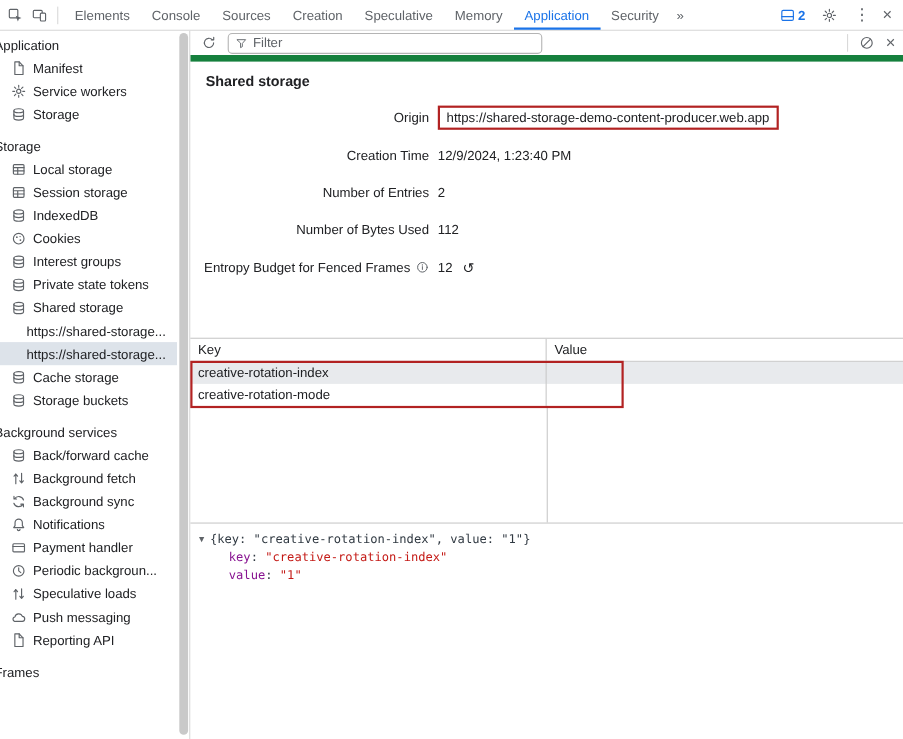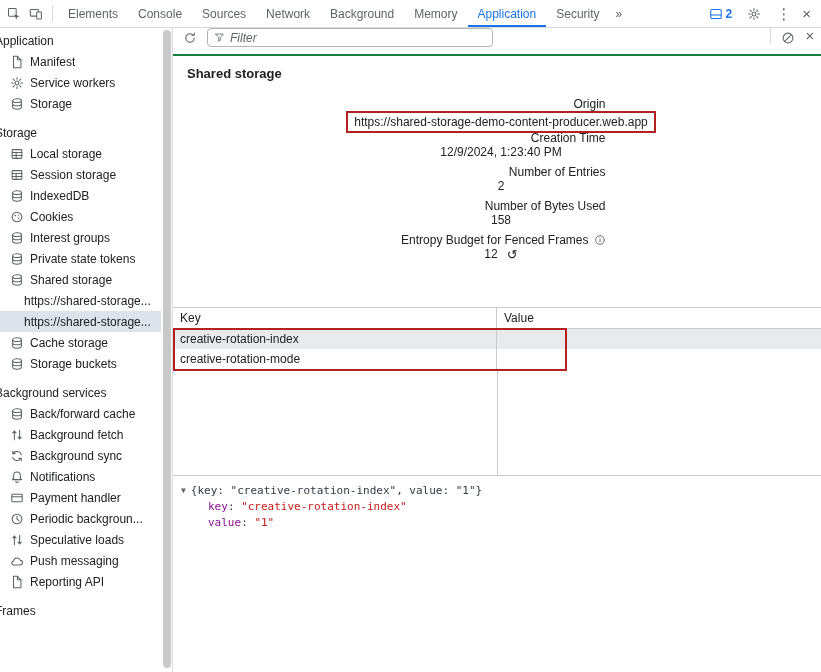"Network" span.tab-label { text: Network -> Creation }
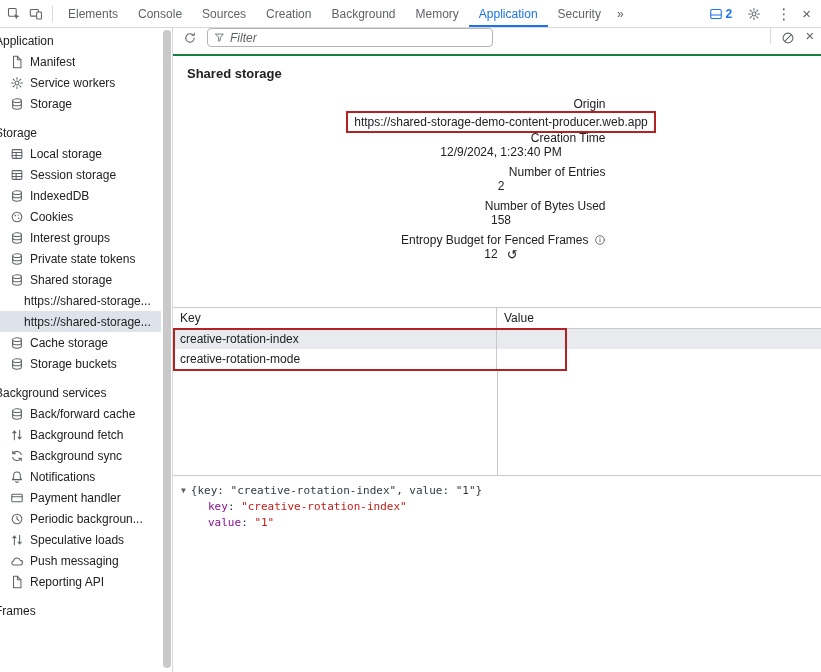"Background" span.tab-label { text: Background -> Speculative }
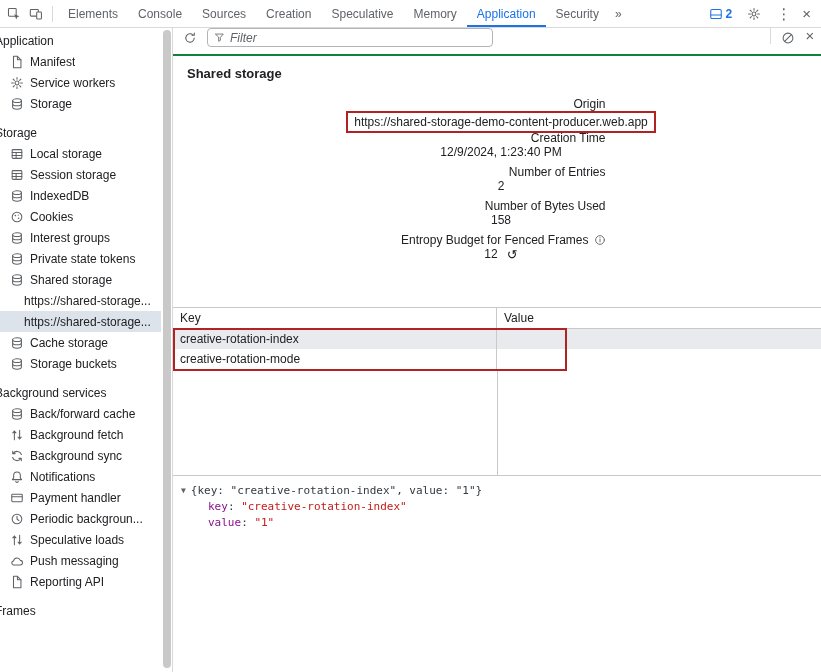"Filter" .toolbar { align-items: flex-start -> center; border-bottom: 2px solid #15803d -> 6px solid #15803d; font-style: italic -> none }
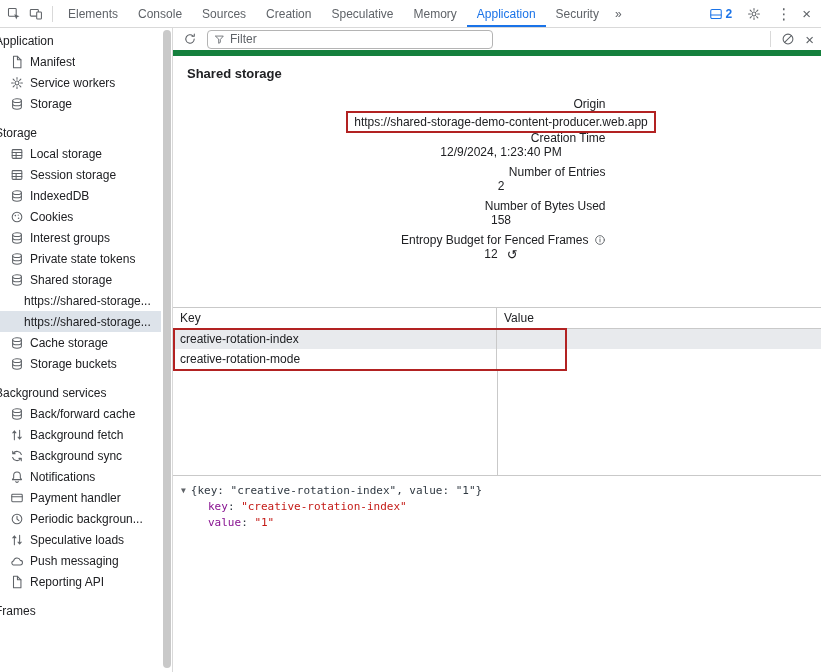"Origin" .field { flex-direction: column -> none }
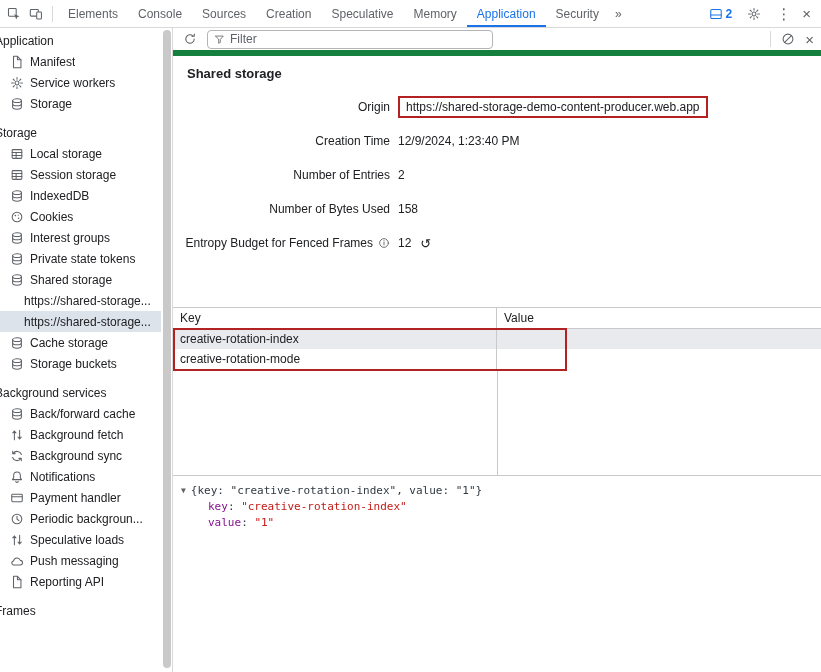"158" span.field-value-text { text: 158 -> 112 }
